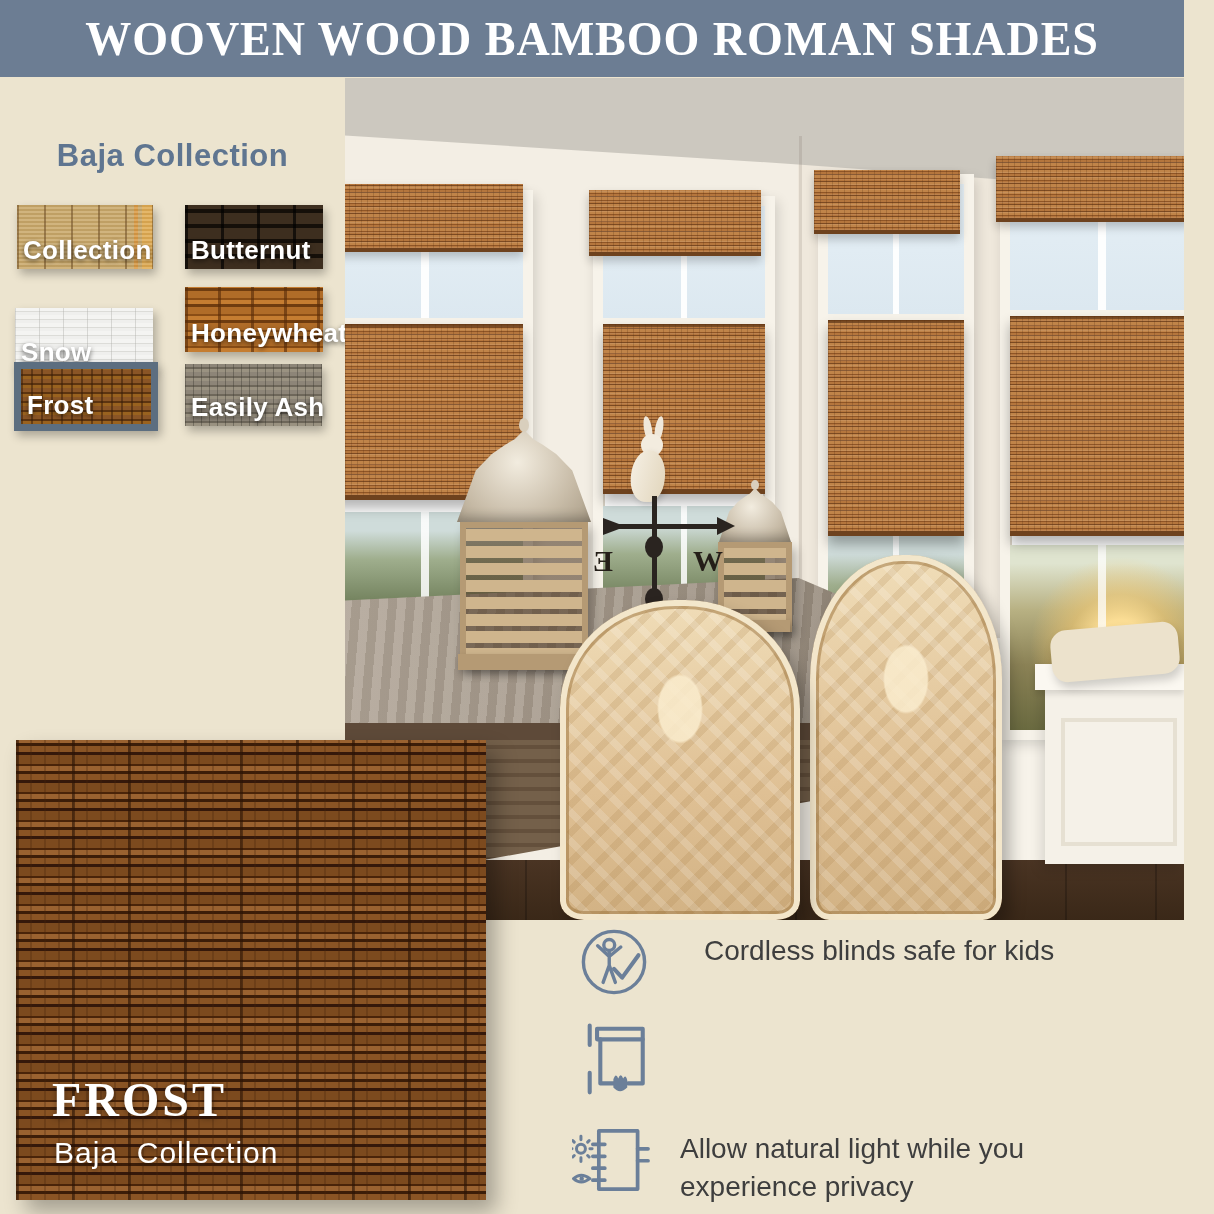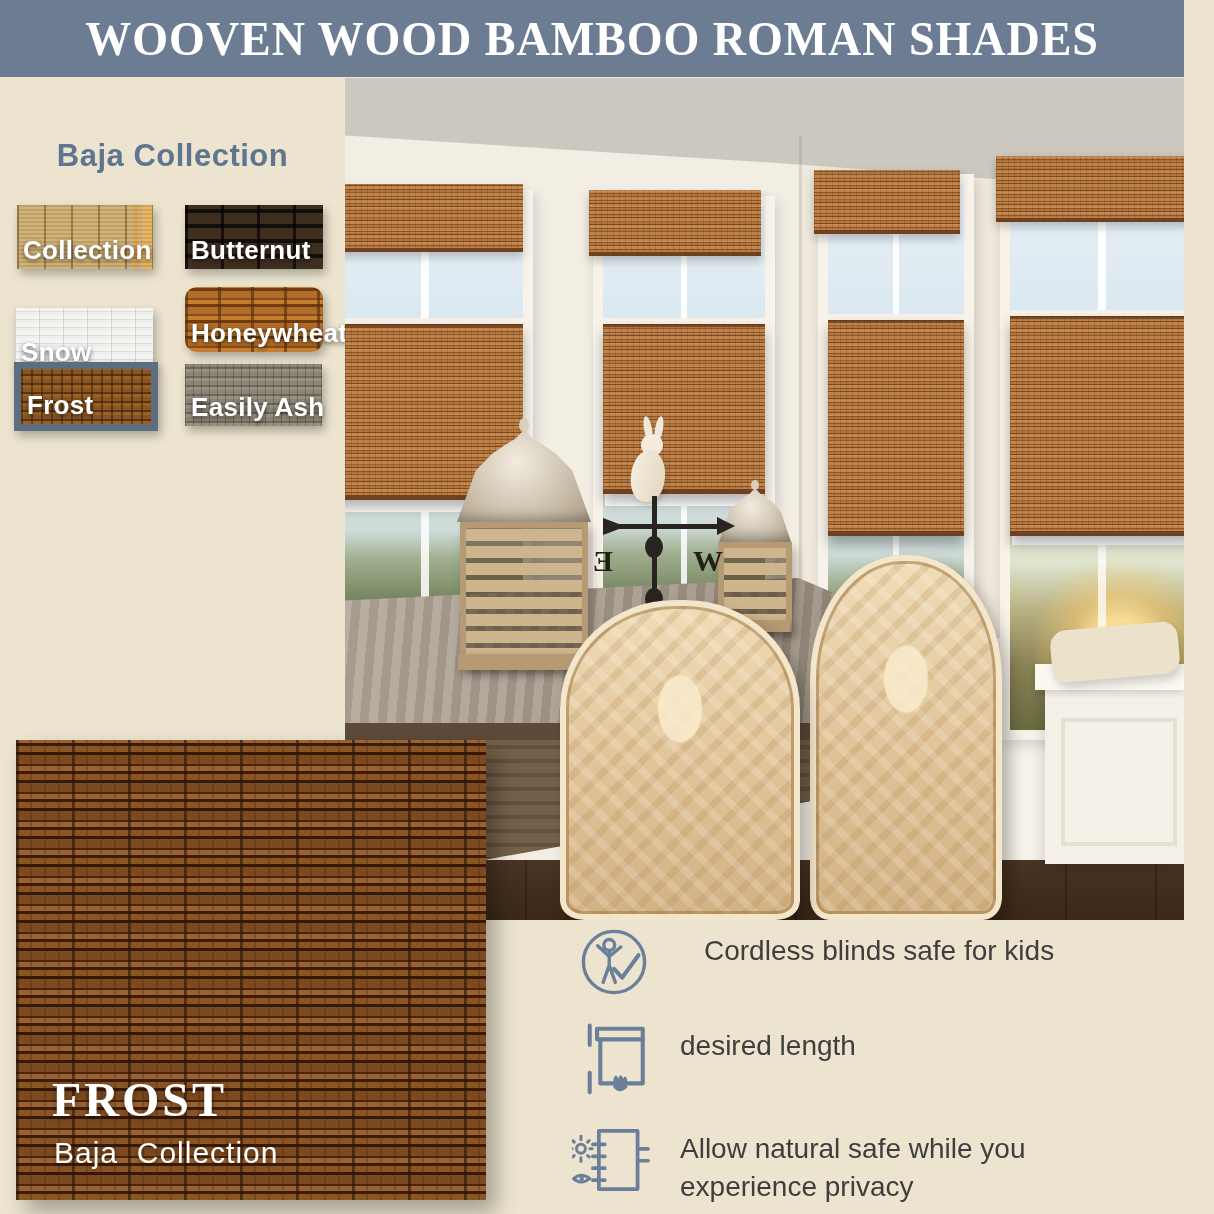"Honeywheat" .tex-honeywheat { border-radius: 12px -> none }
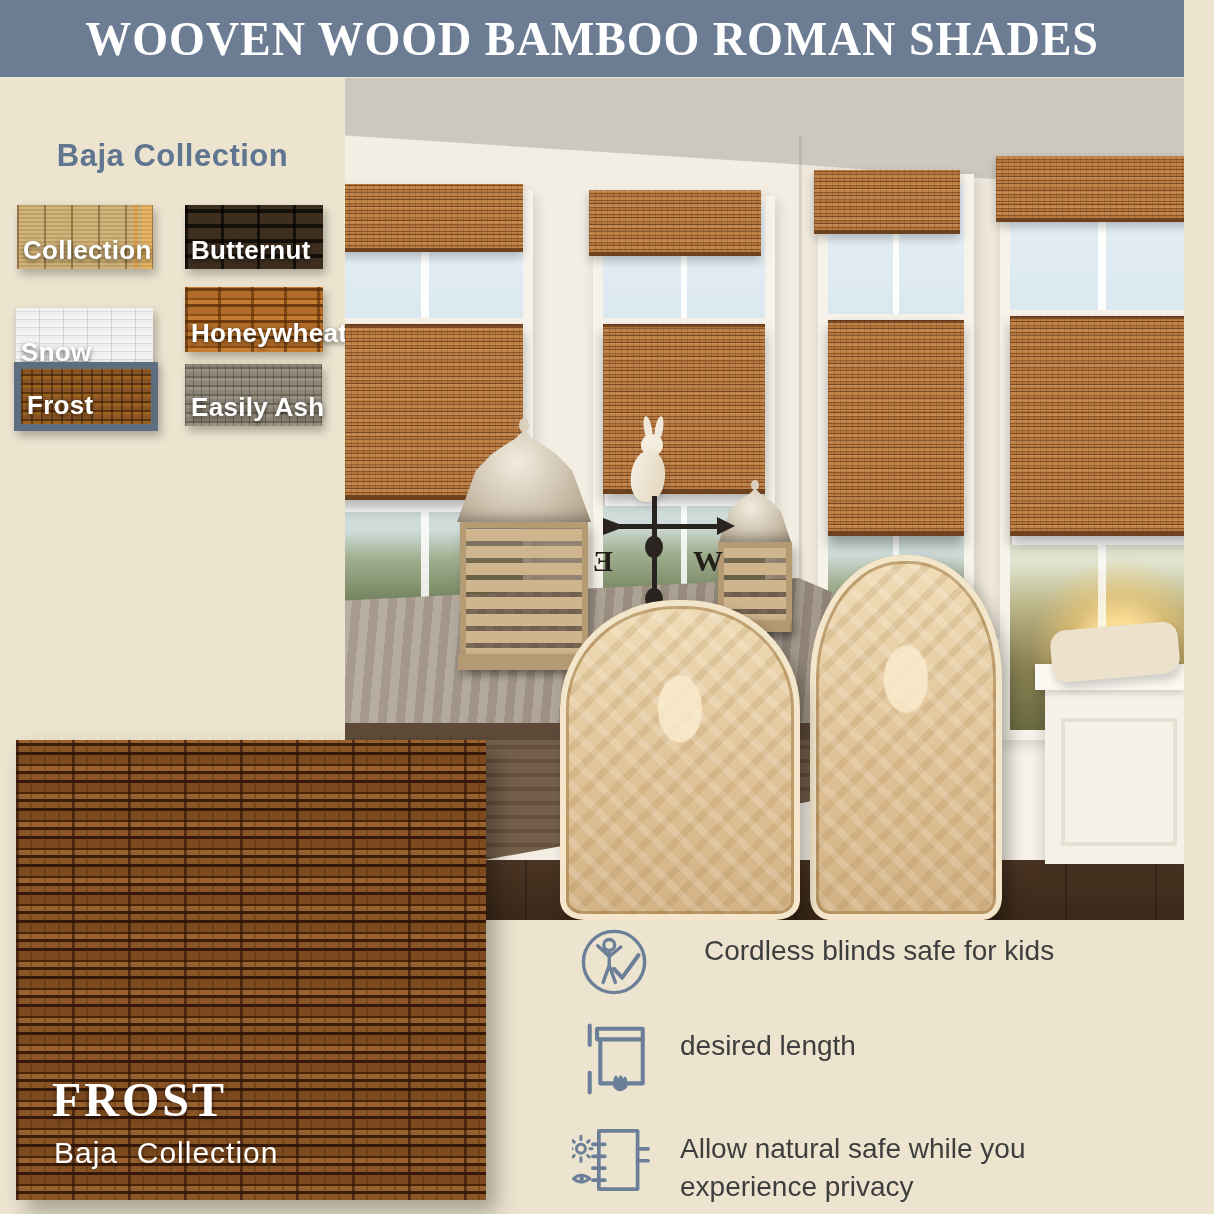"desired length" div { html: <div>desired length</div> -> none }
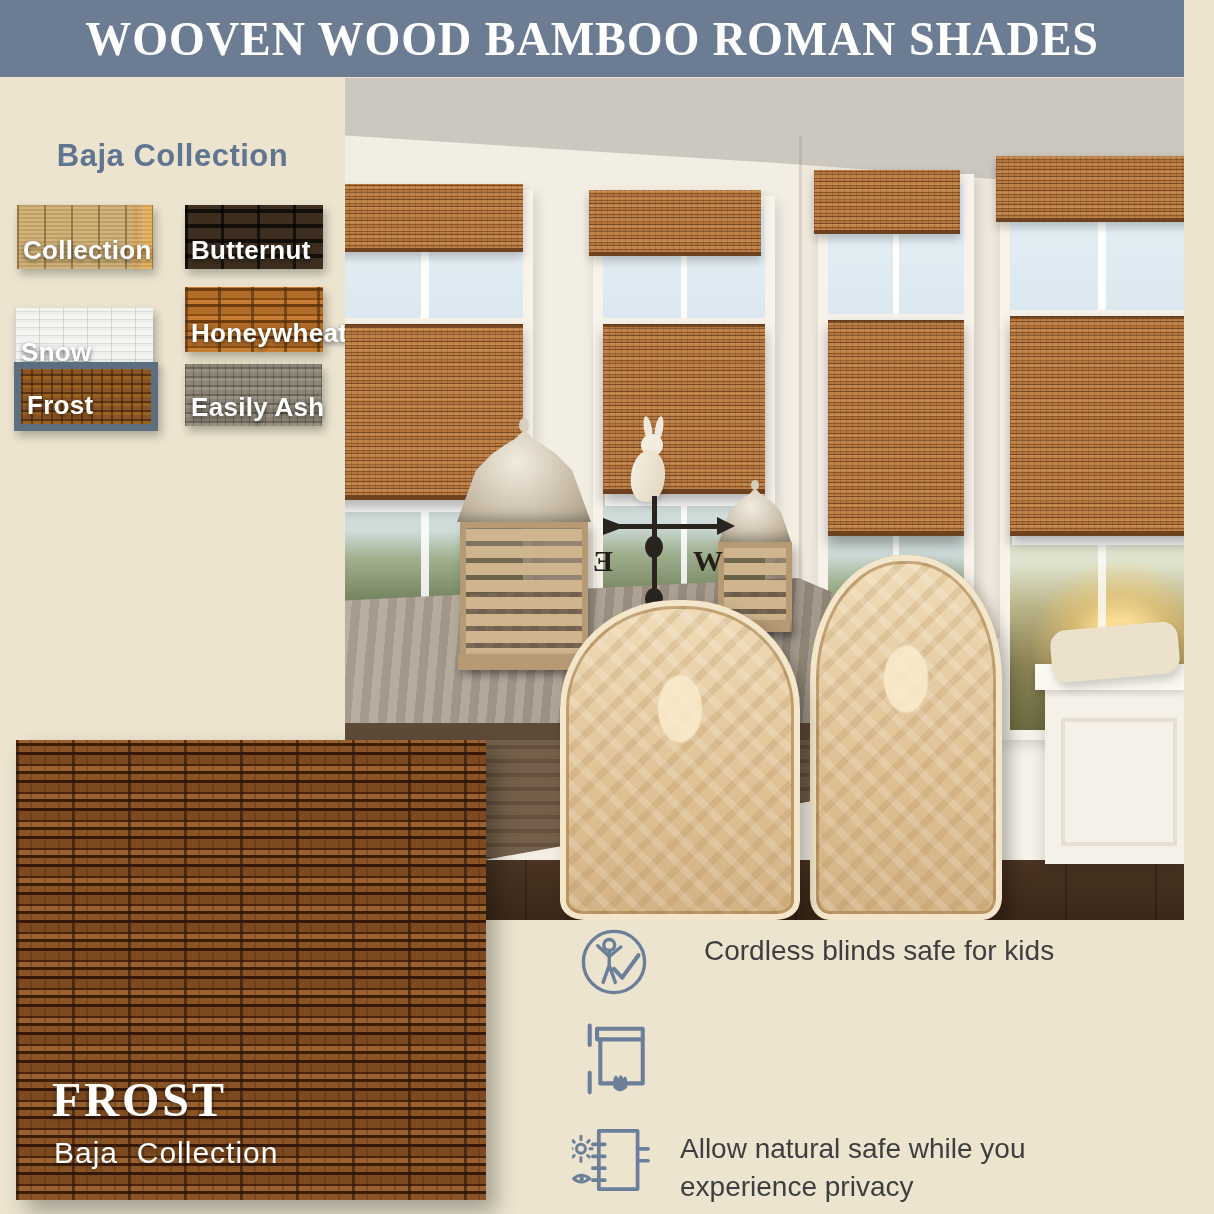"Allow natural safe while you" div { text: safe -> light }
